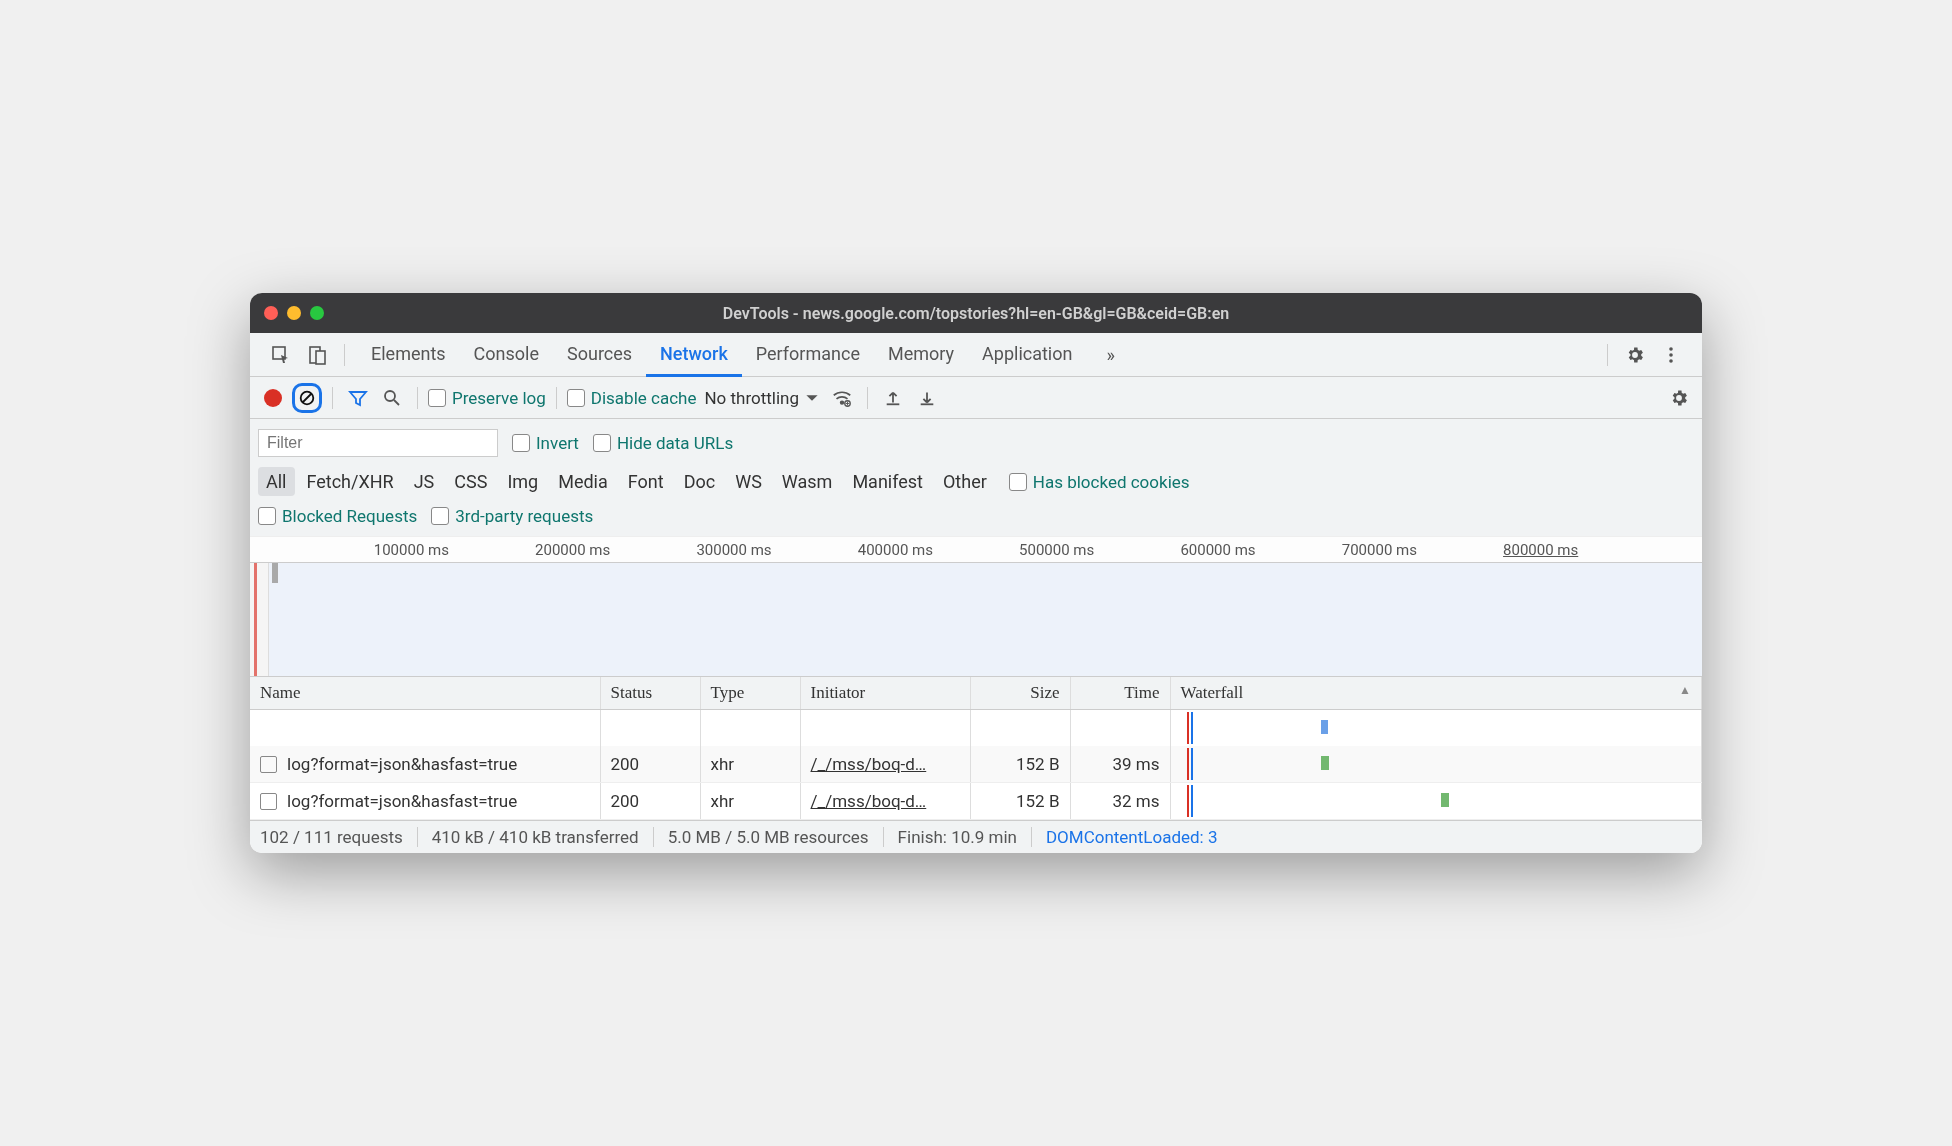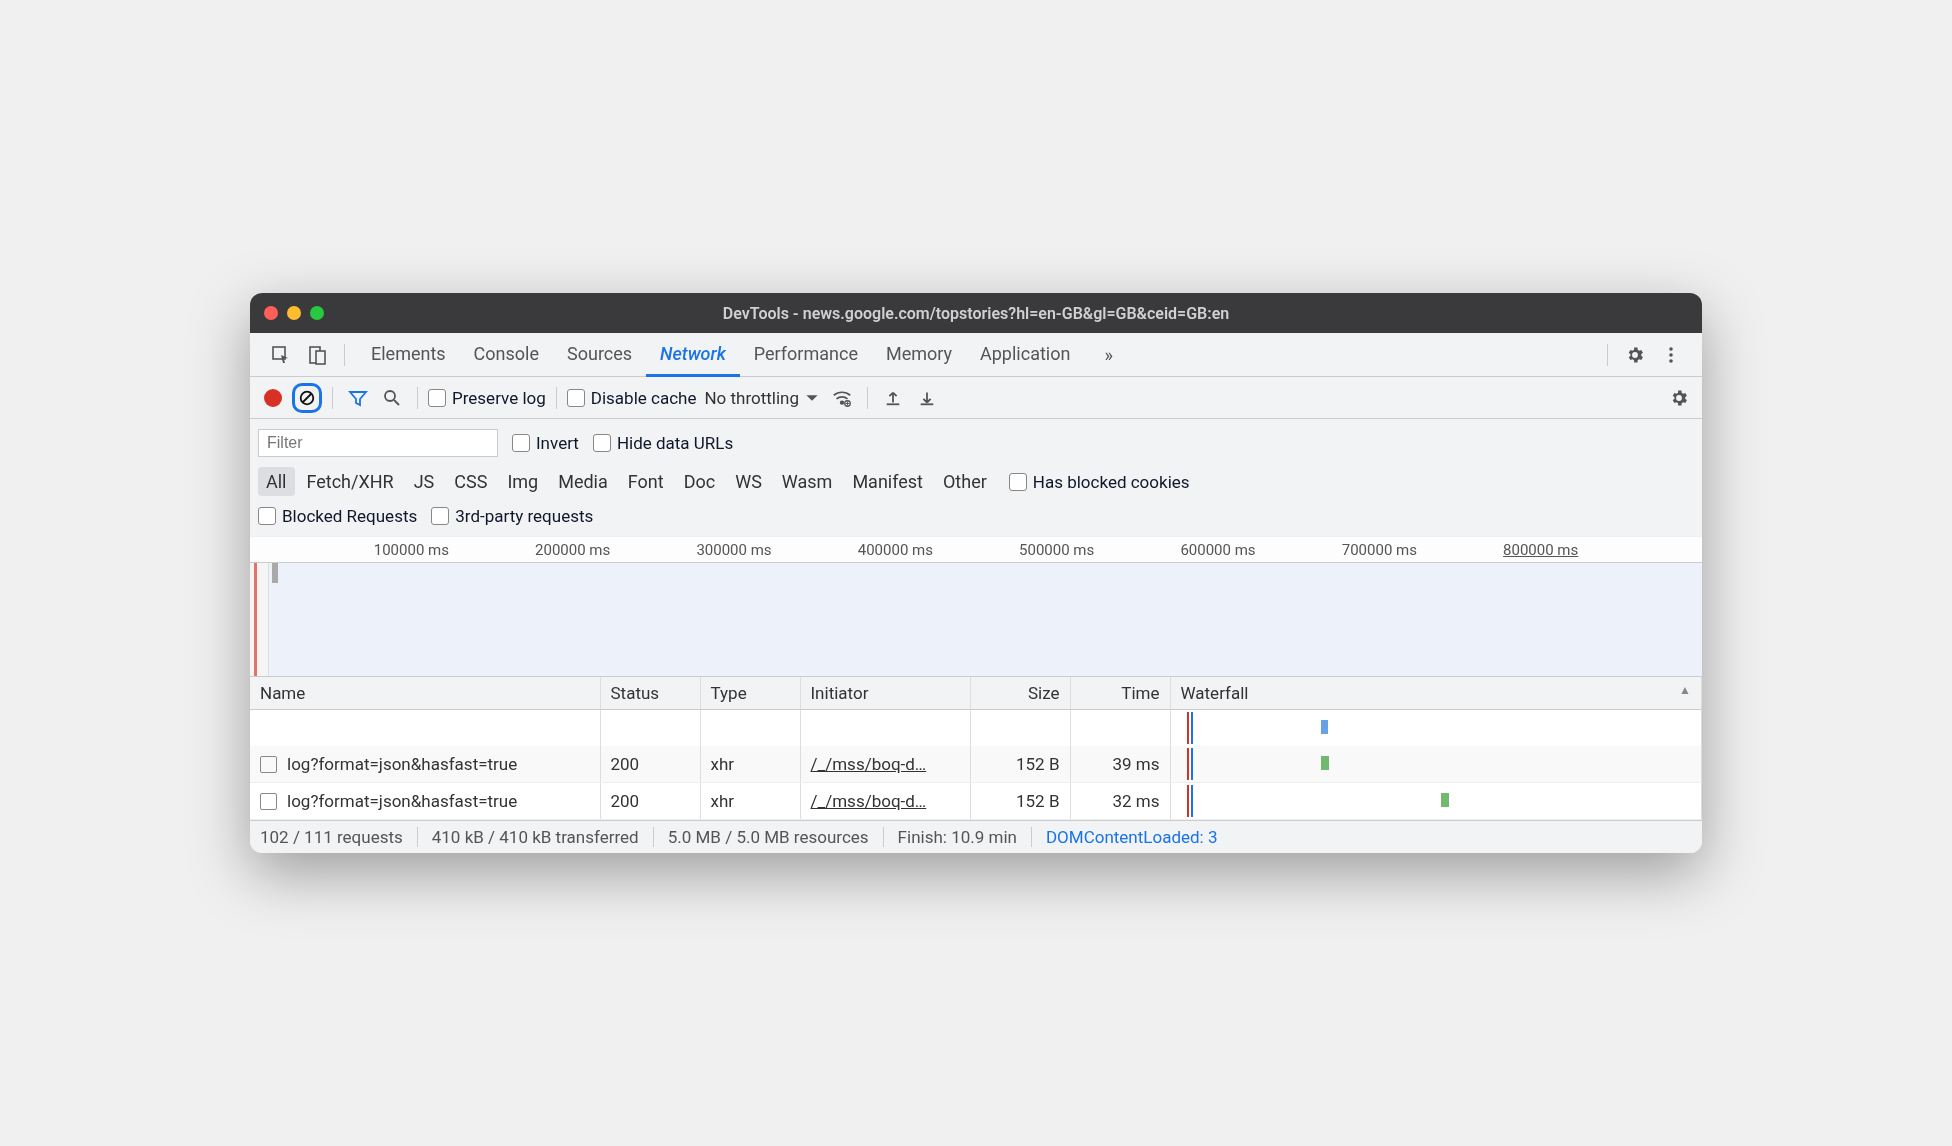"Network" .tabs .tab.active { font-style: italic -> none }
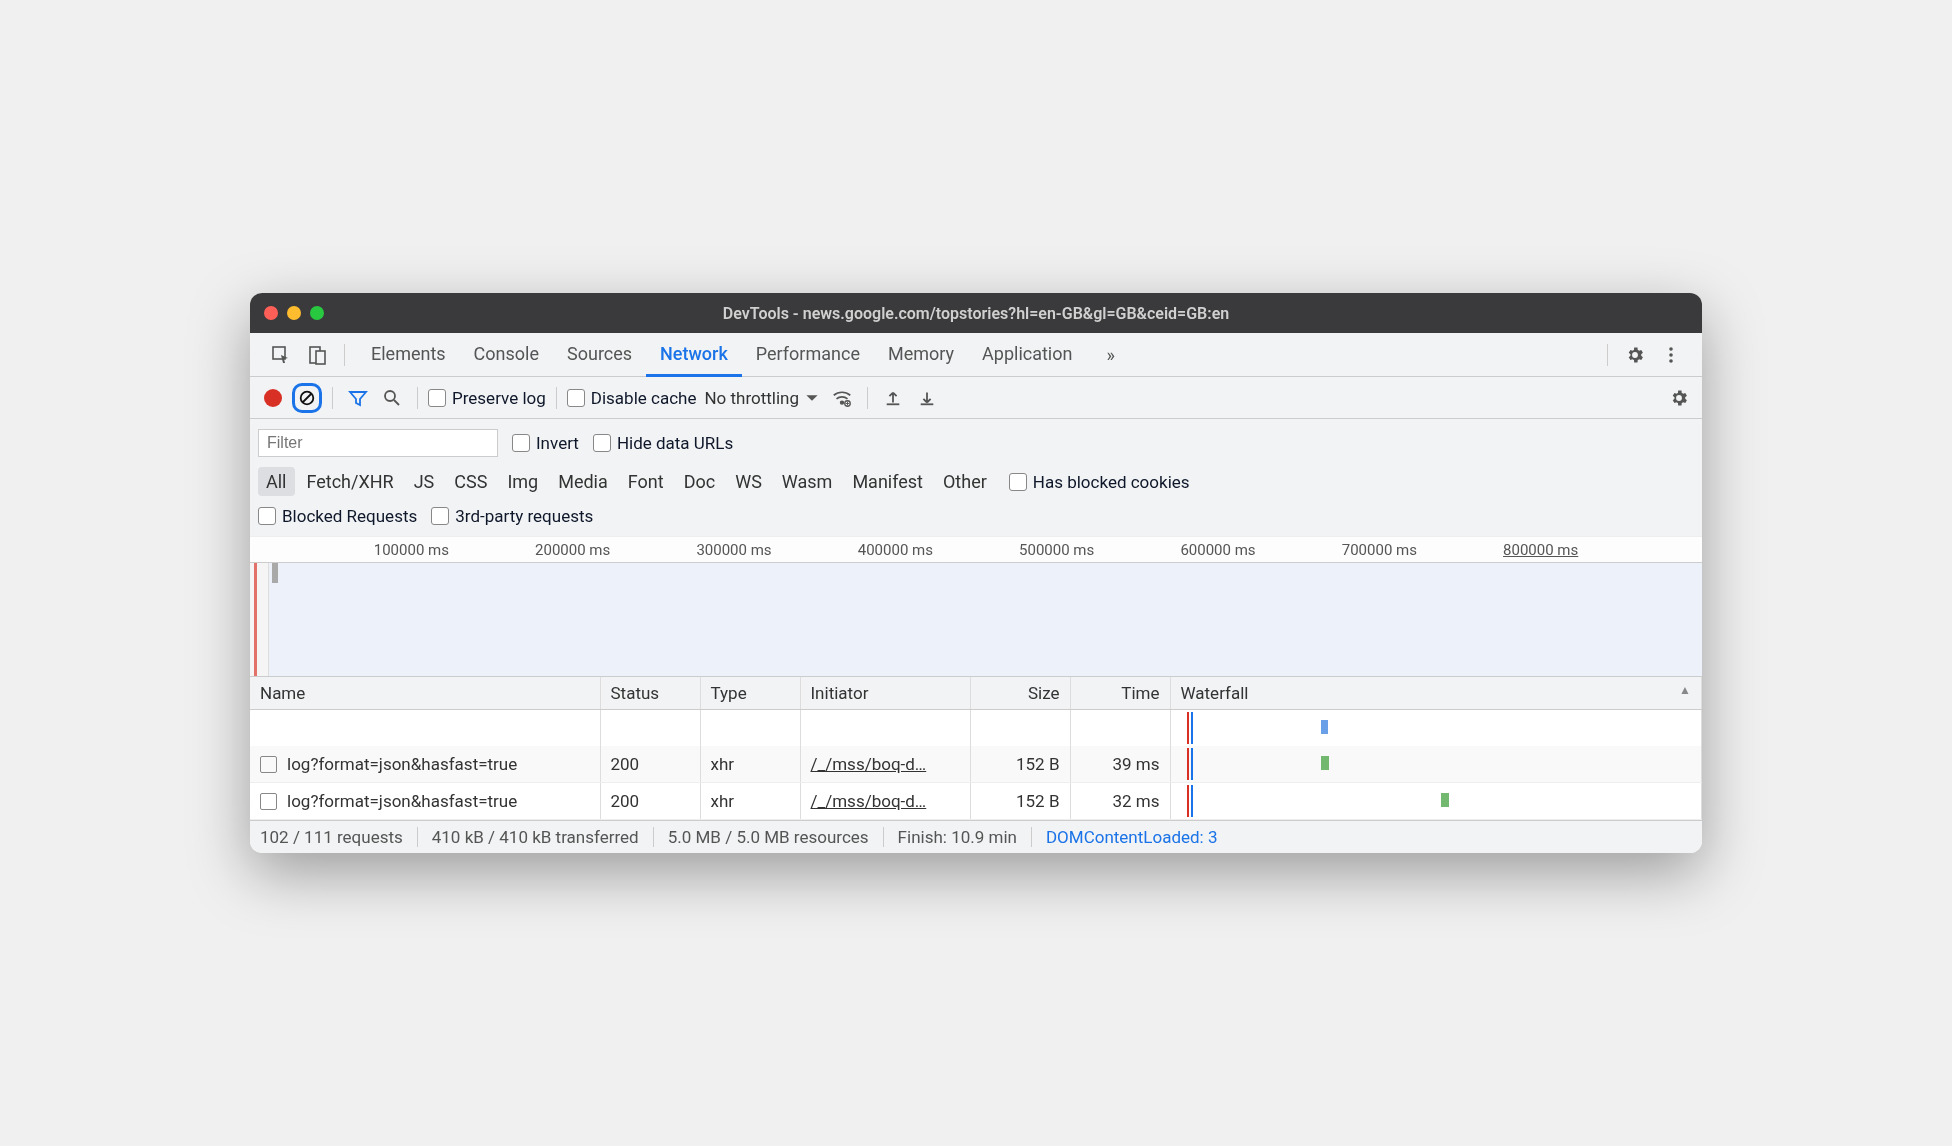"Preserve log" .chk { color: #0f172a -> #0f766e }
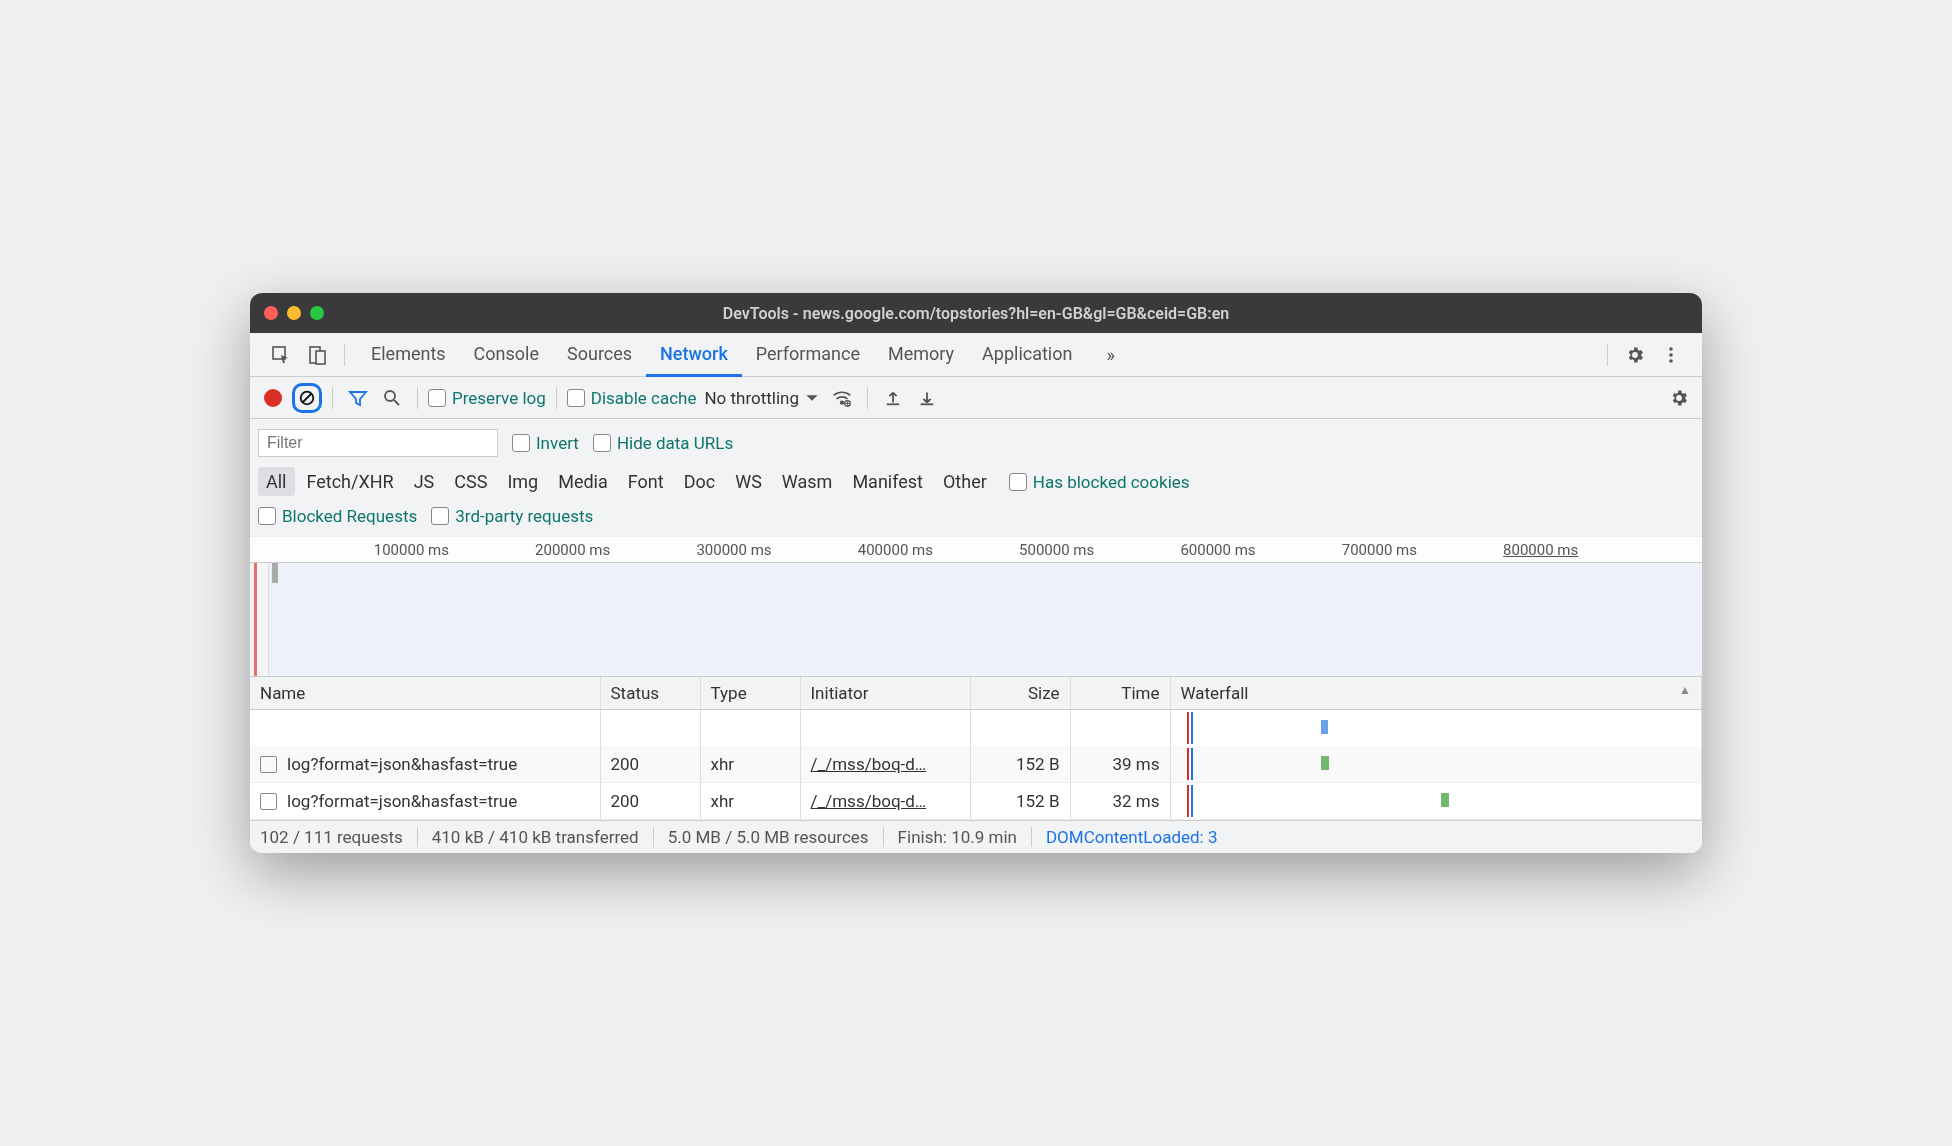"Name" .table th { font-family: none -> Liberation Serif, serif }
